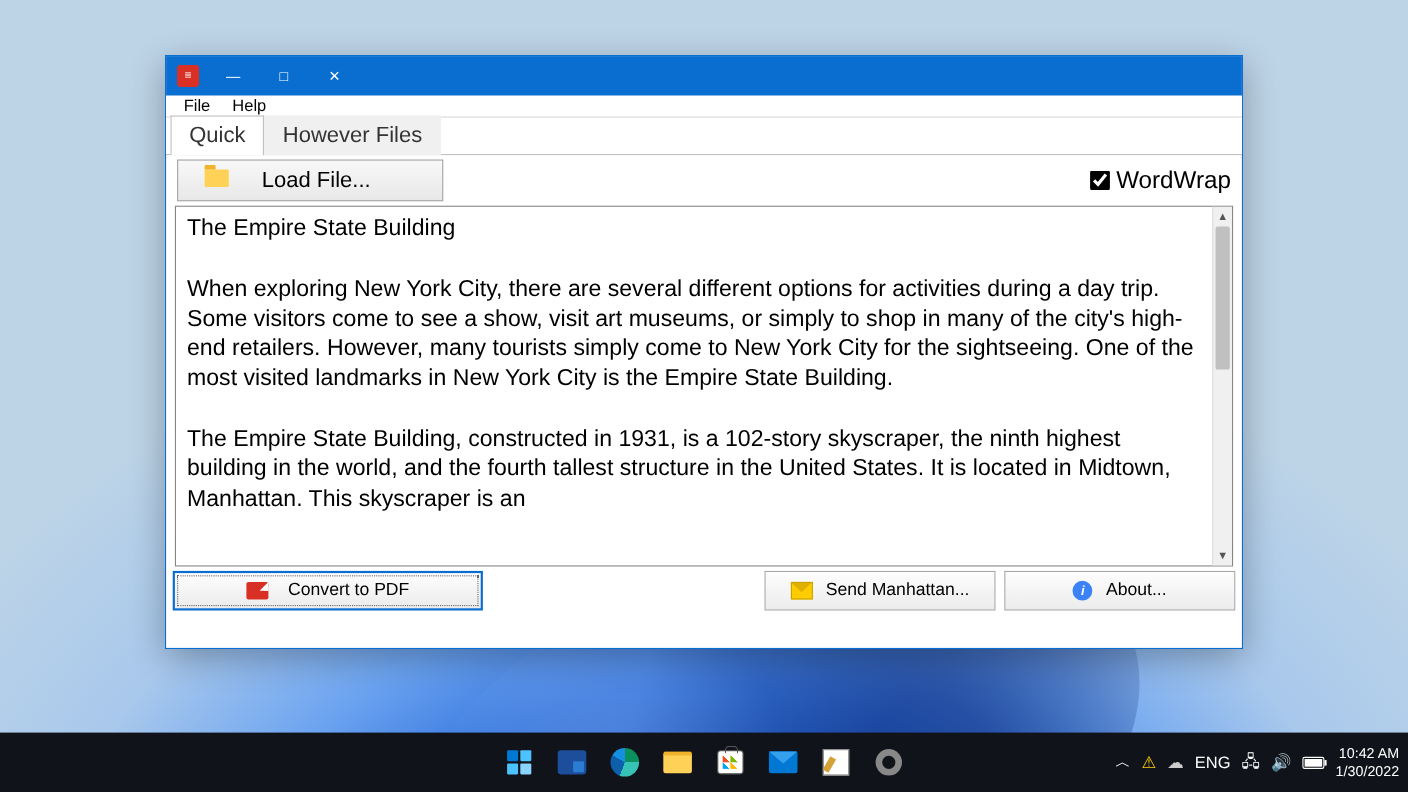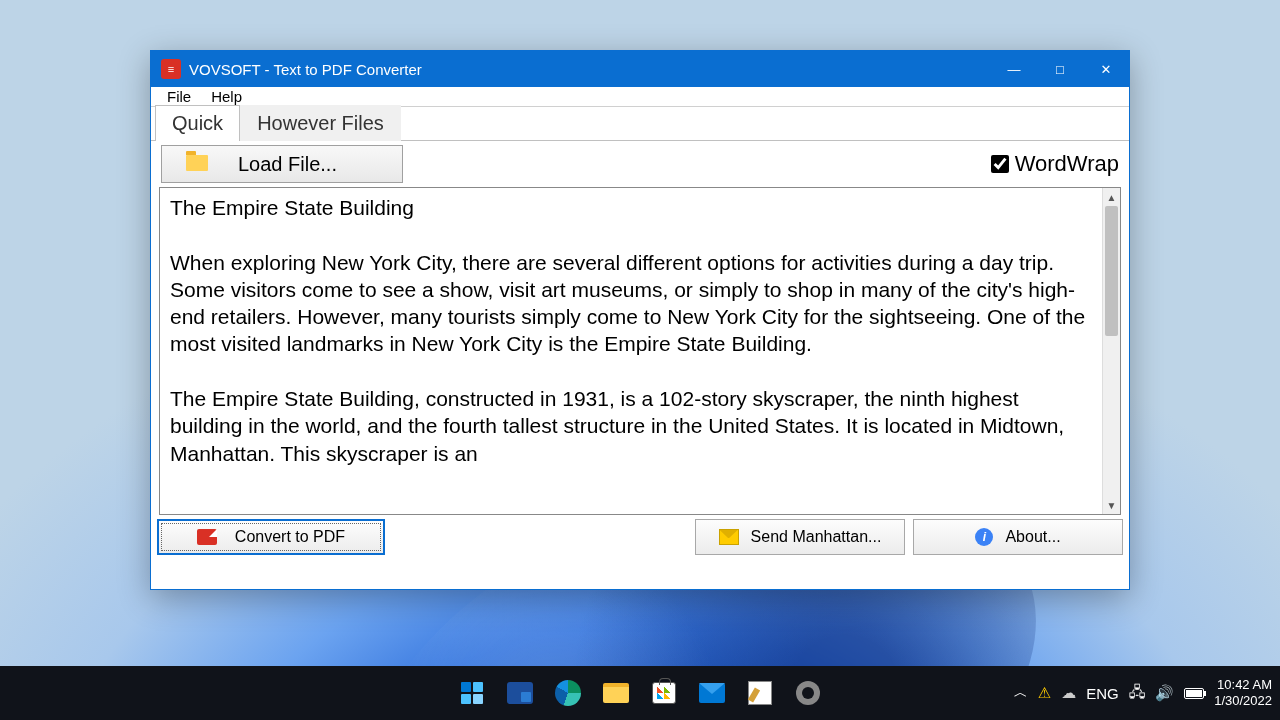"VOVSOFT - Text to PDF" div.title { html: <div>VOVSOFT - Text to PDF Converter</div> -> none }
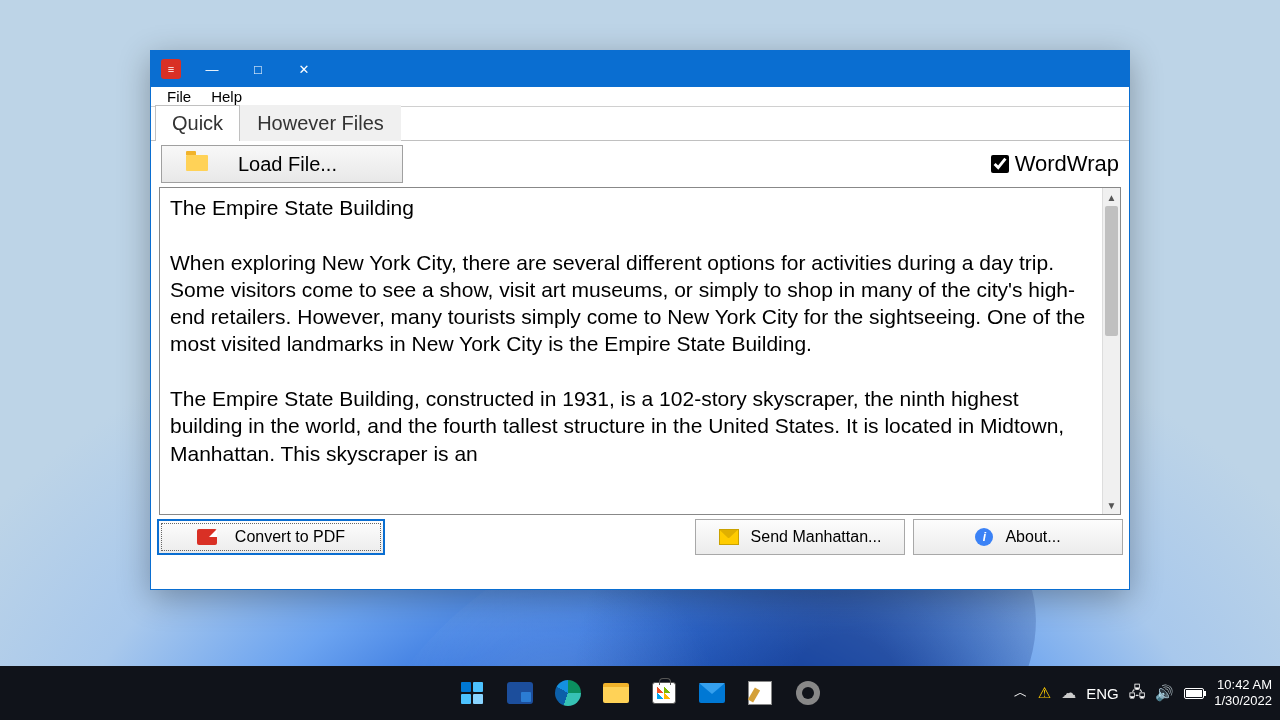"Convert to PDF" .btn.convert { width: 228px -> 282px }
